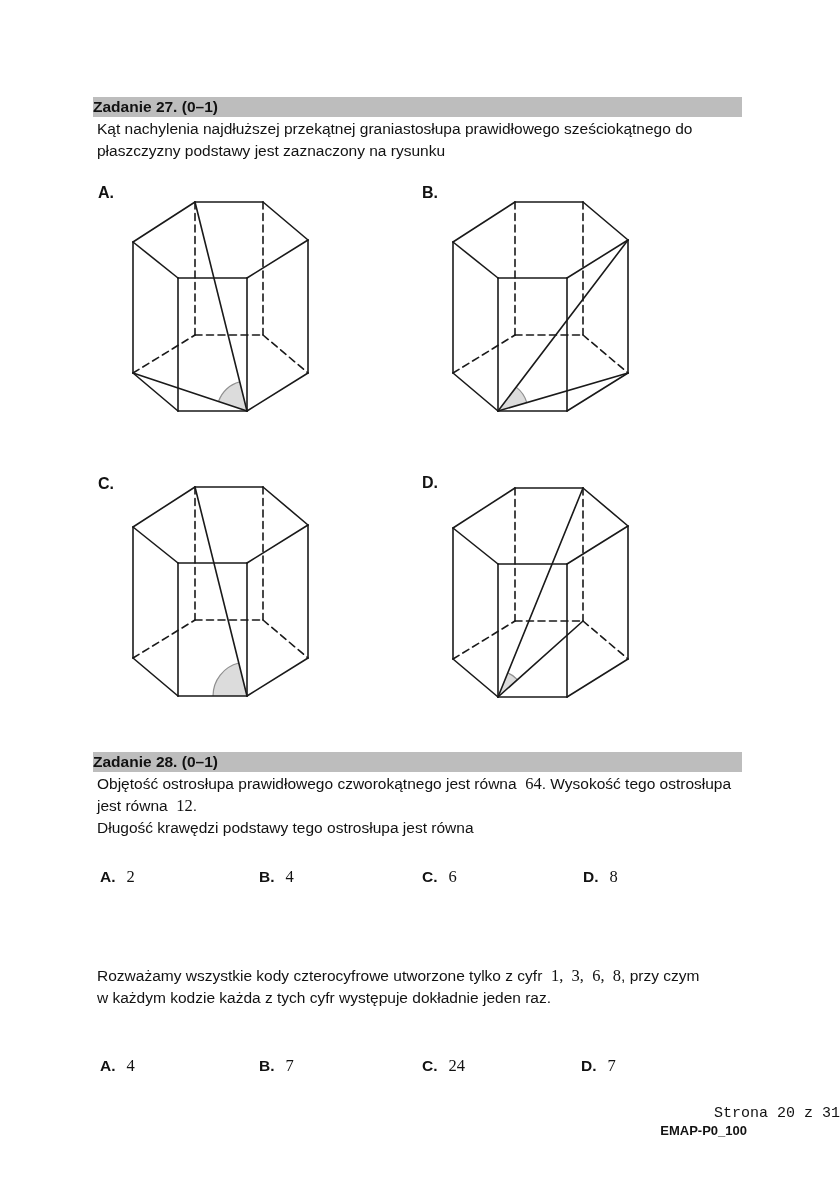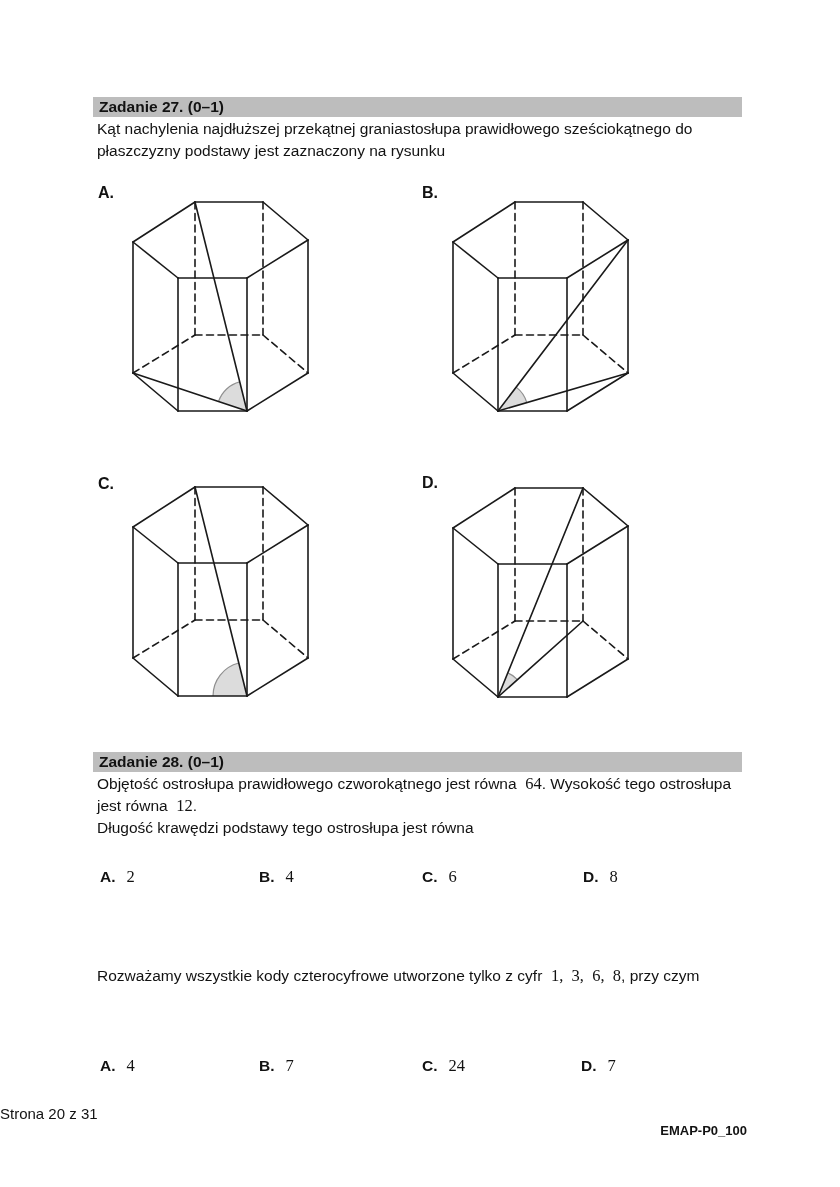"Zadanie 27. (0–1)" .task-bar { padding-left: 6px -> none }
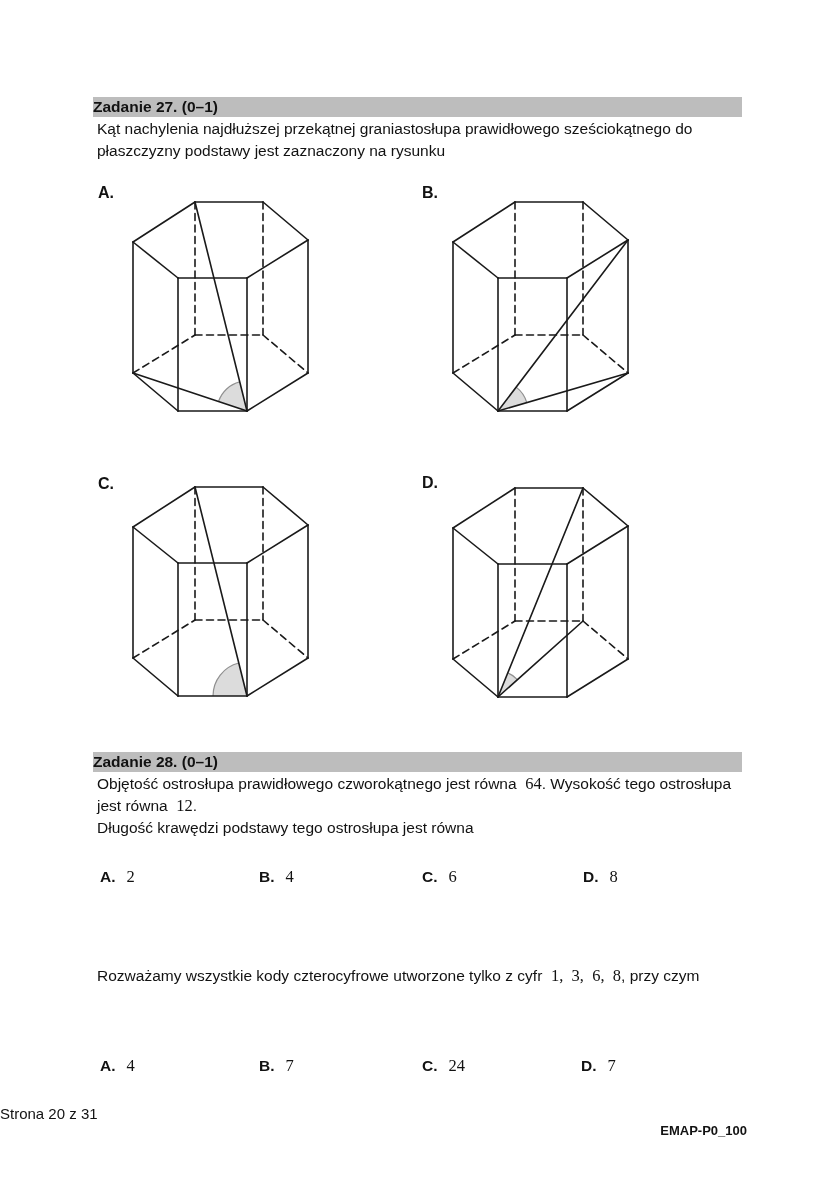"w każdym kodzie każda z" div.line { html: none -> <div><span>w każdym kodzie każda z tych cyfr występuje dokładnie jeden raz.</span></div> }
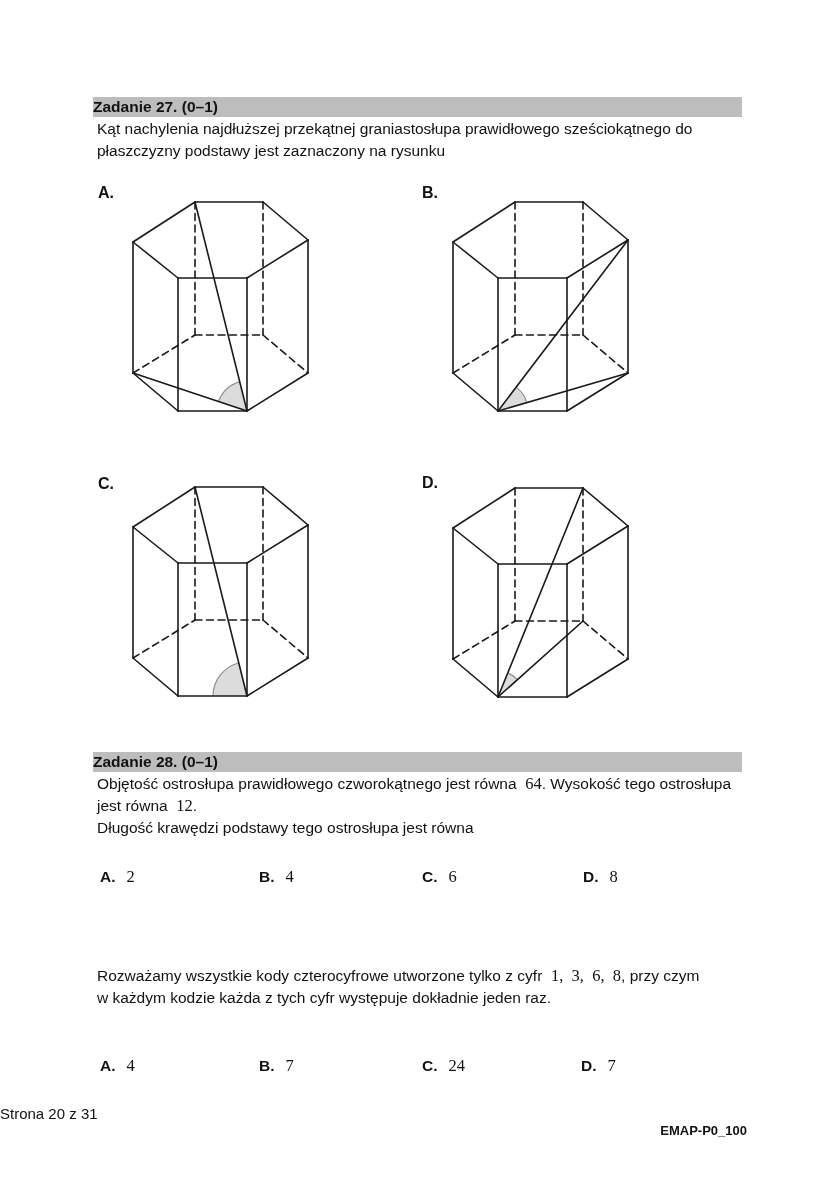"Strona 20 z 31" .footer-page { font-family: none -> Liberation Mono, monospace; text-align: left -> right }
